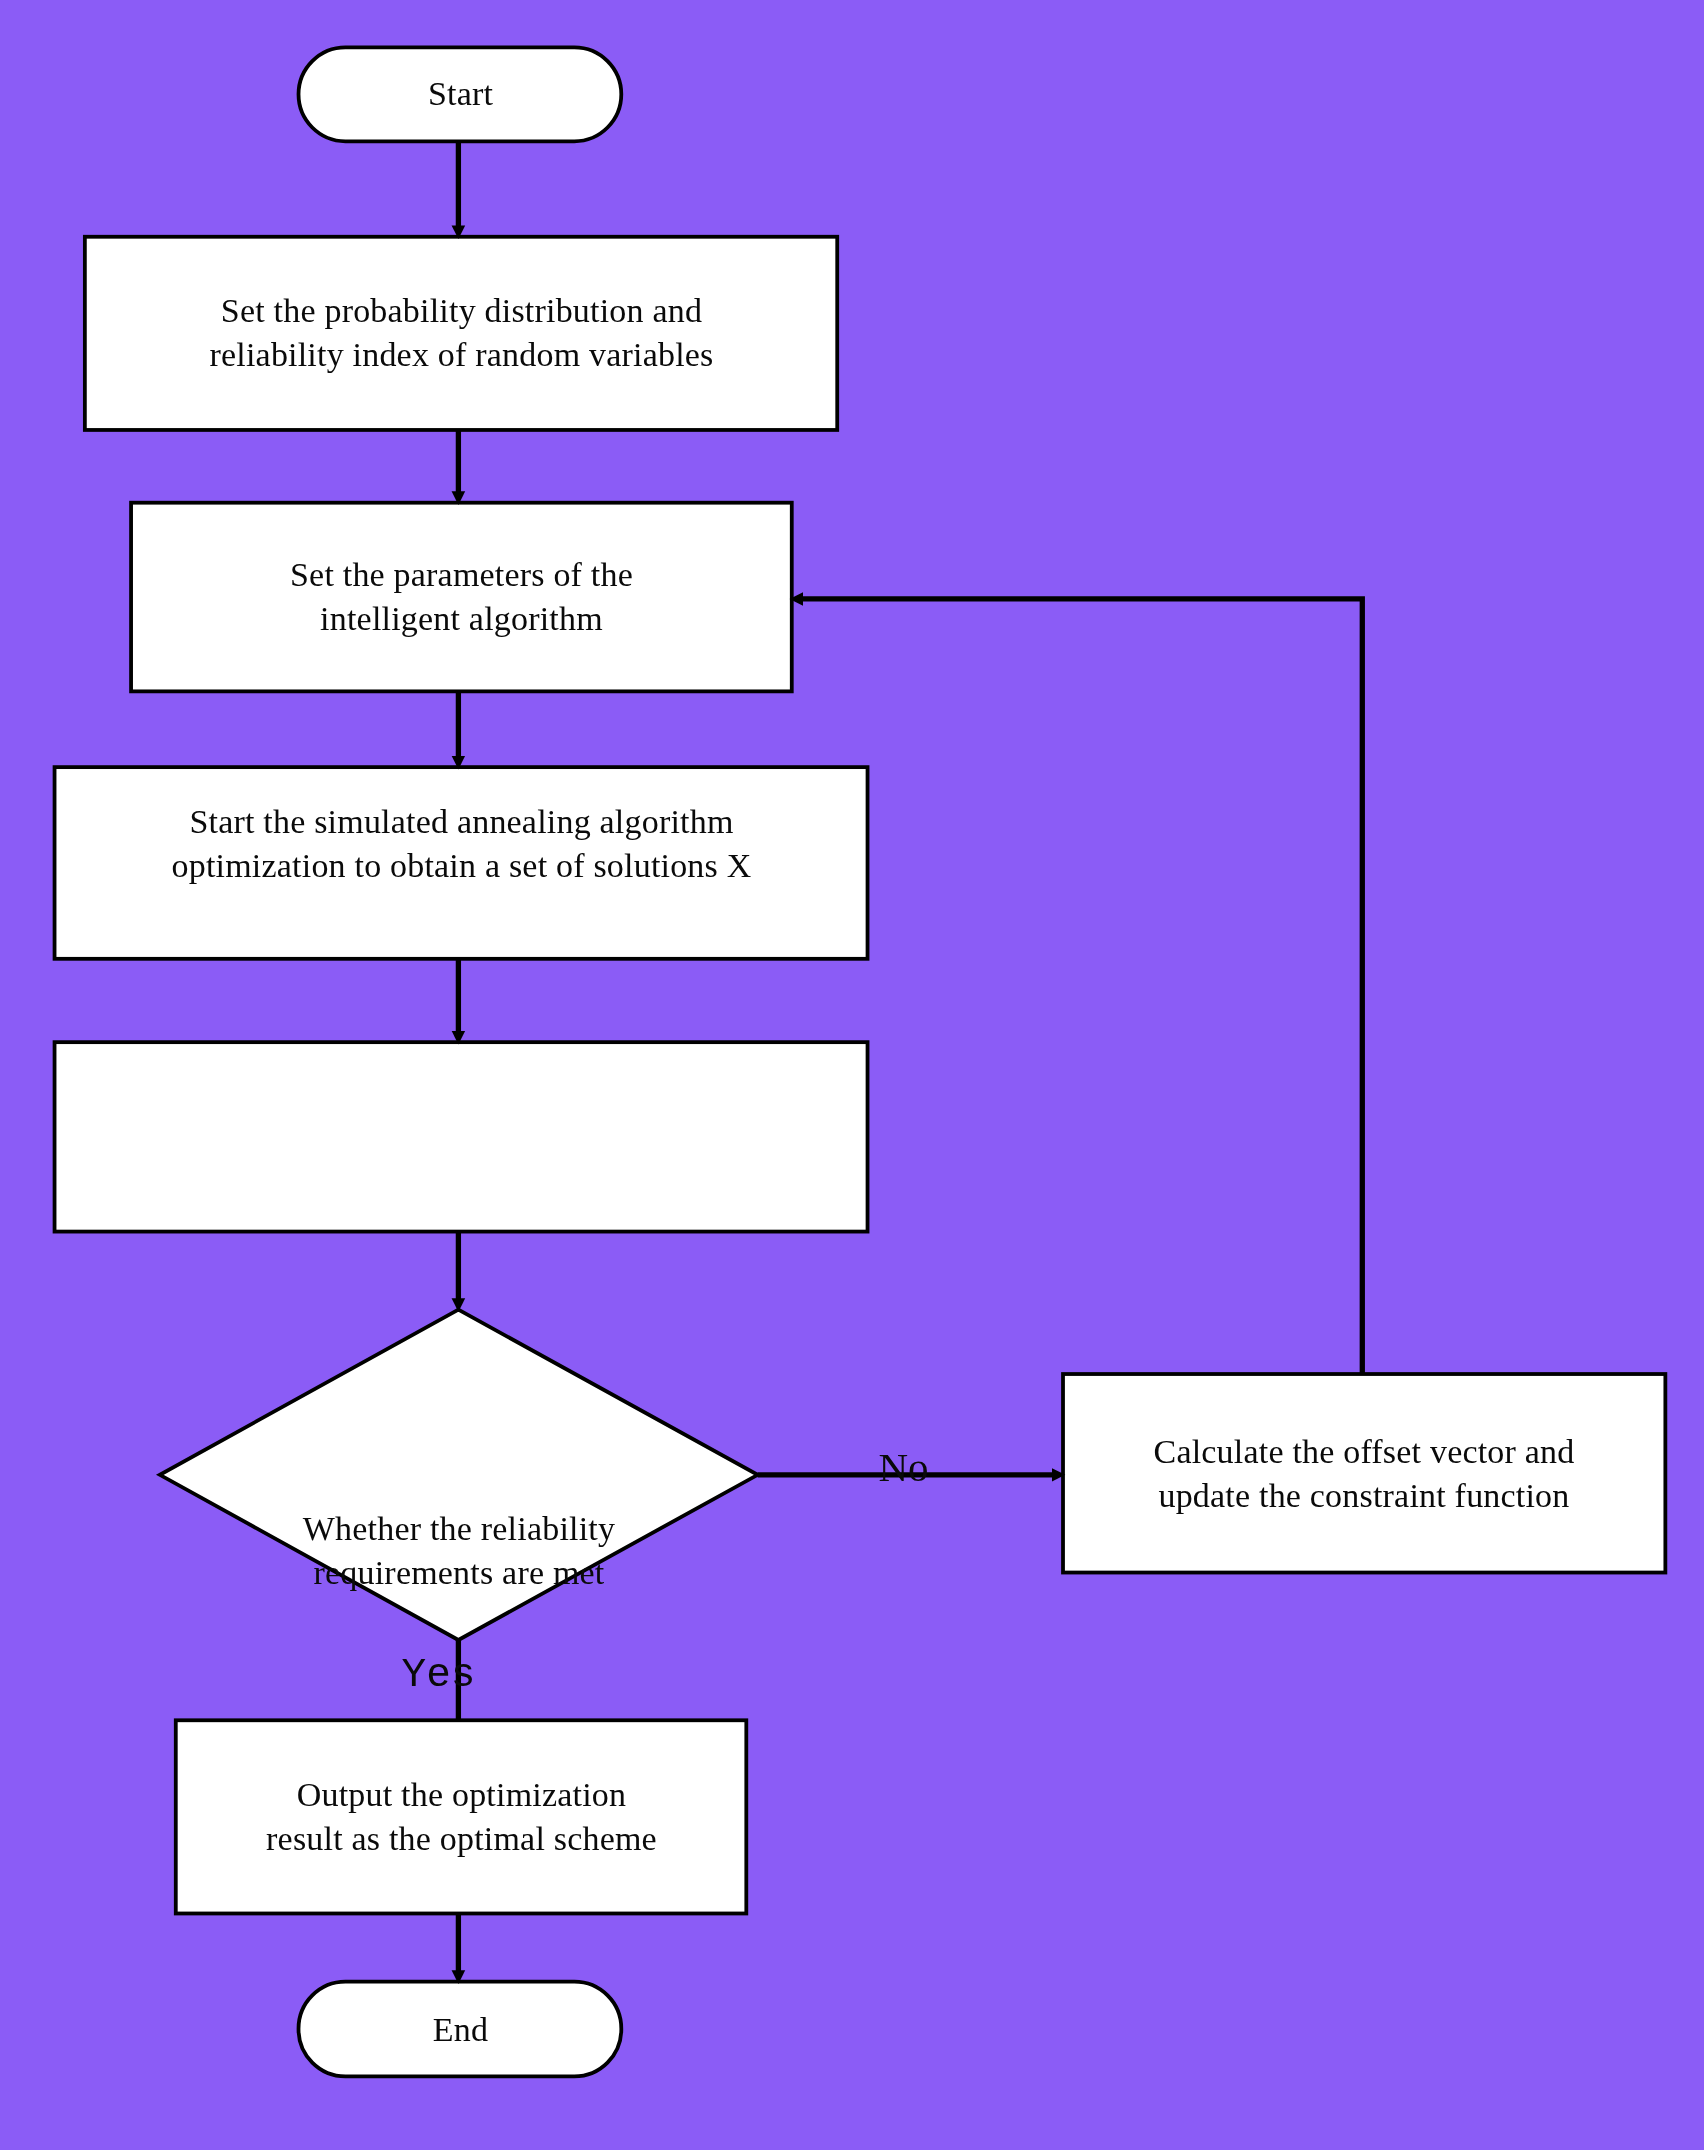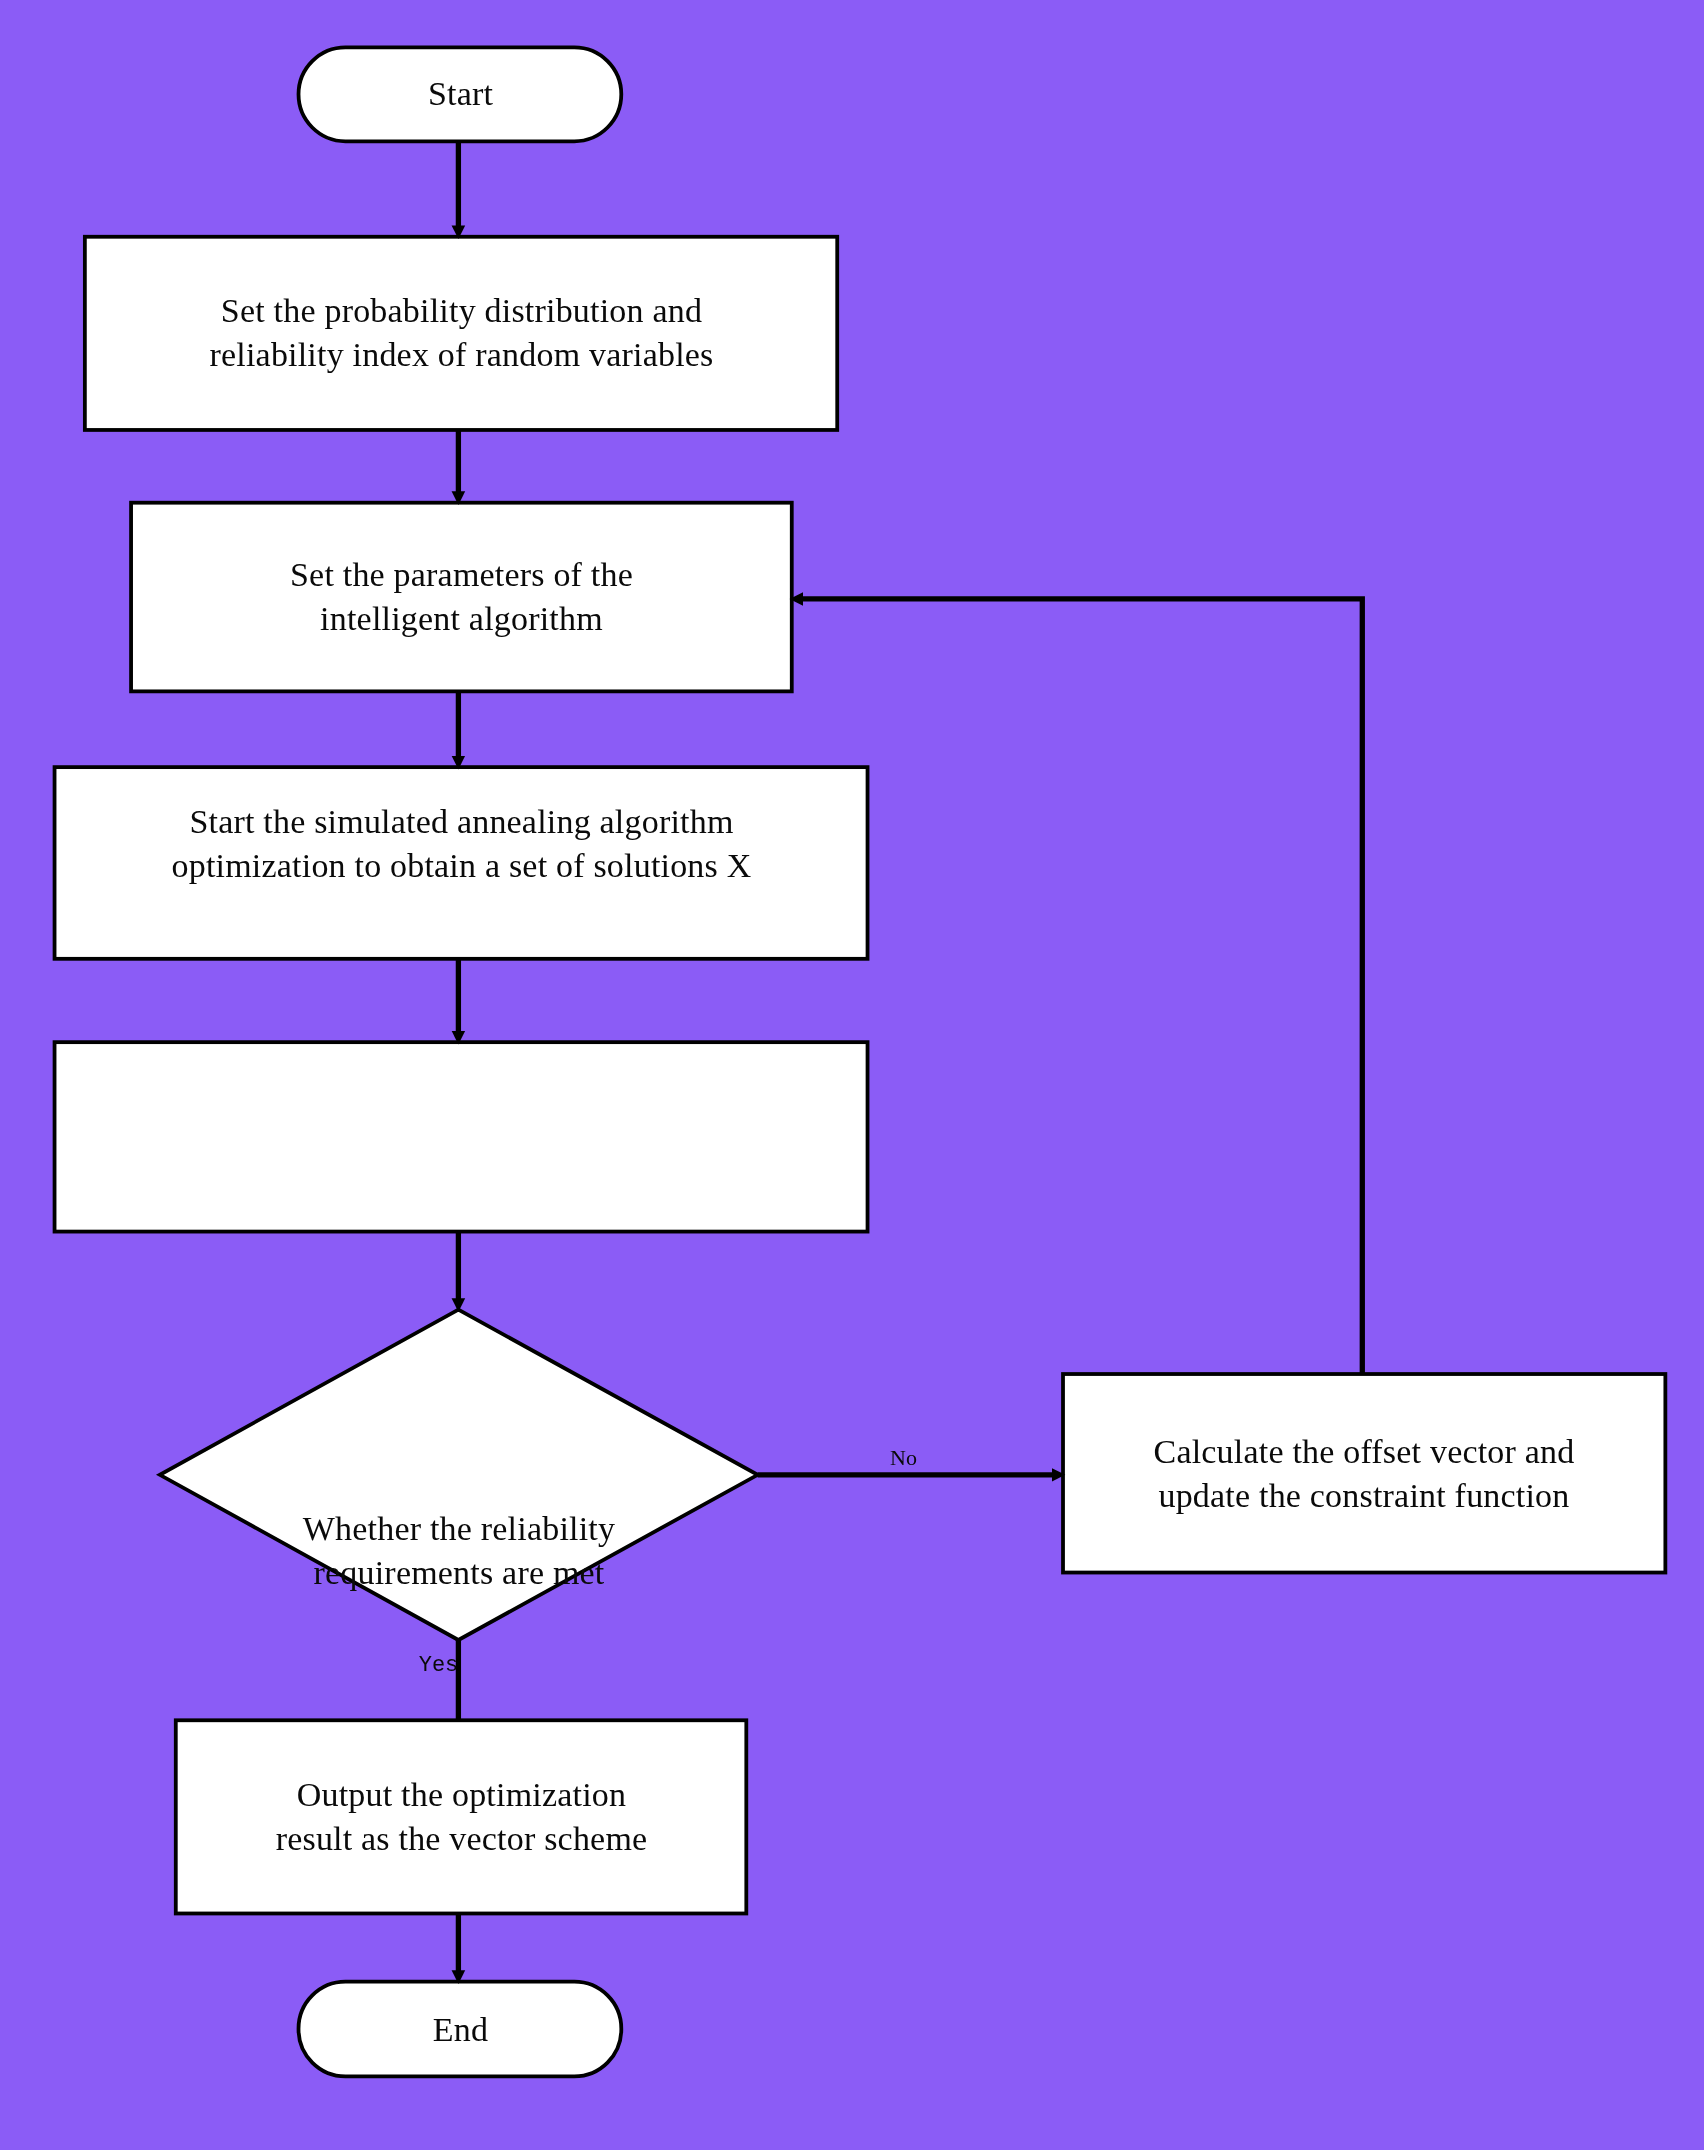"No" .edge-label { font-size: 22px -> 41px }
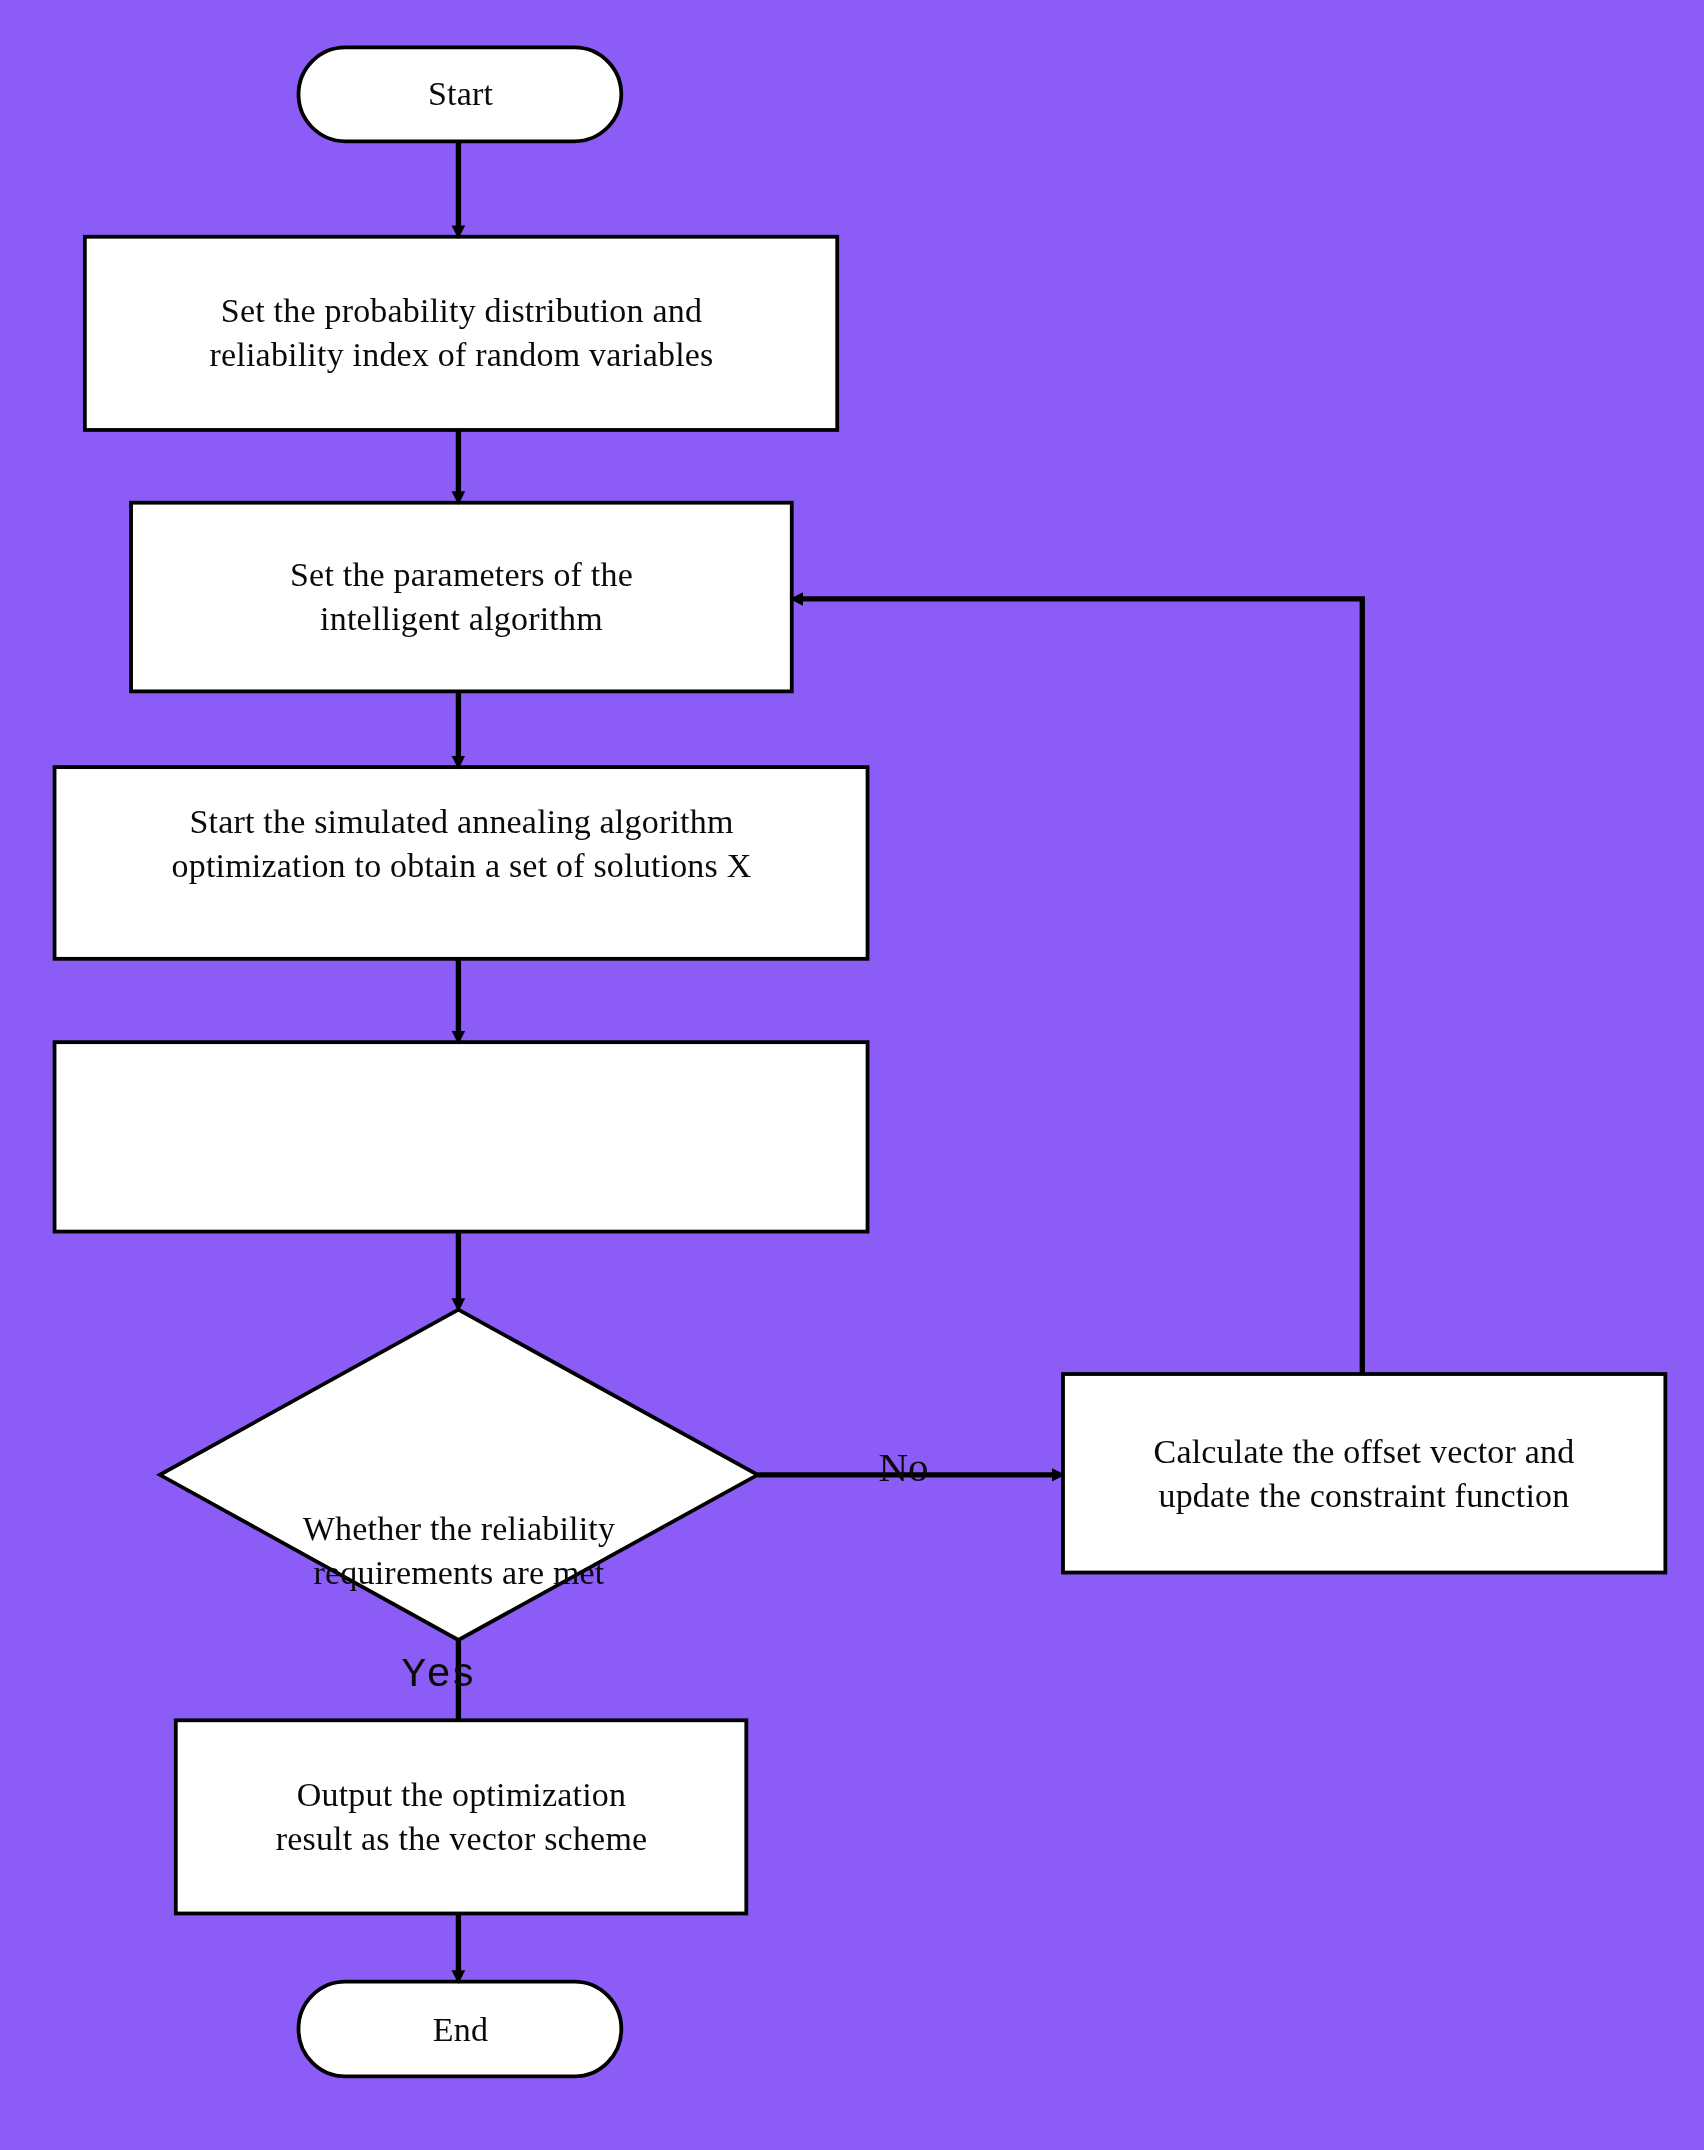"Output the optimization" div.node-text { text: vector -> optimal }
